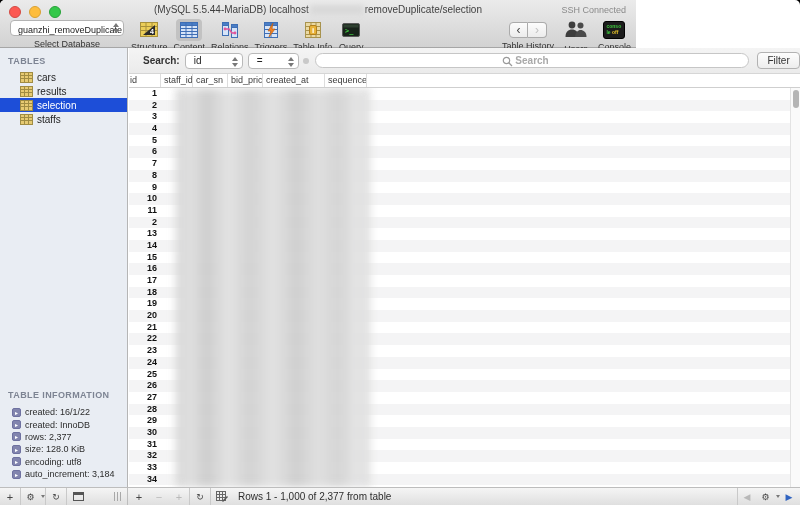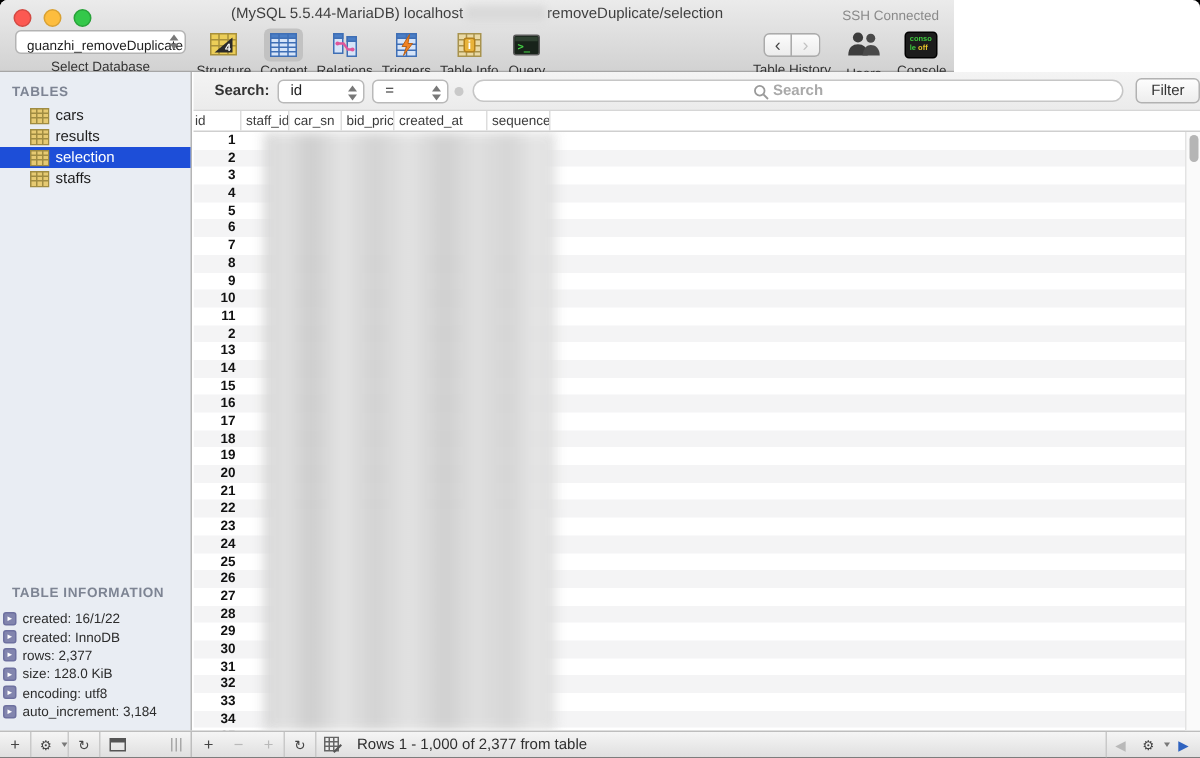"created: 16/1/22" .tinfo-item { padding-left: 2px -> 12px }
